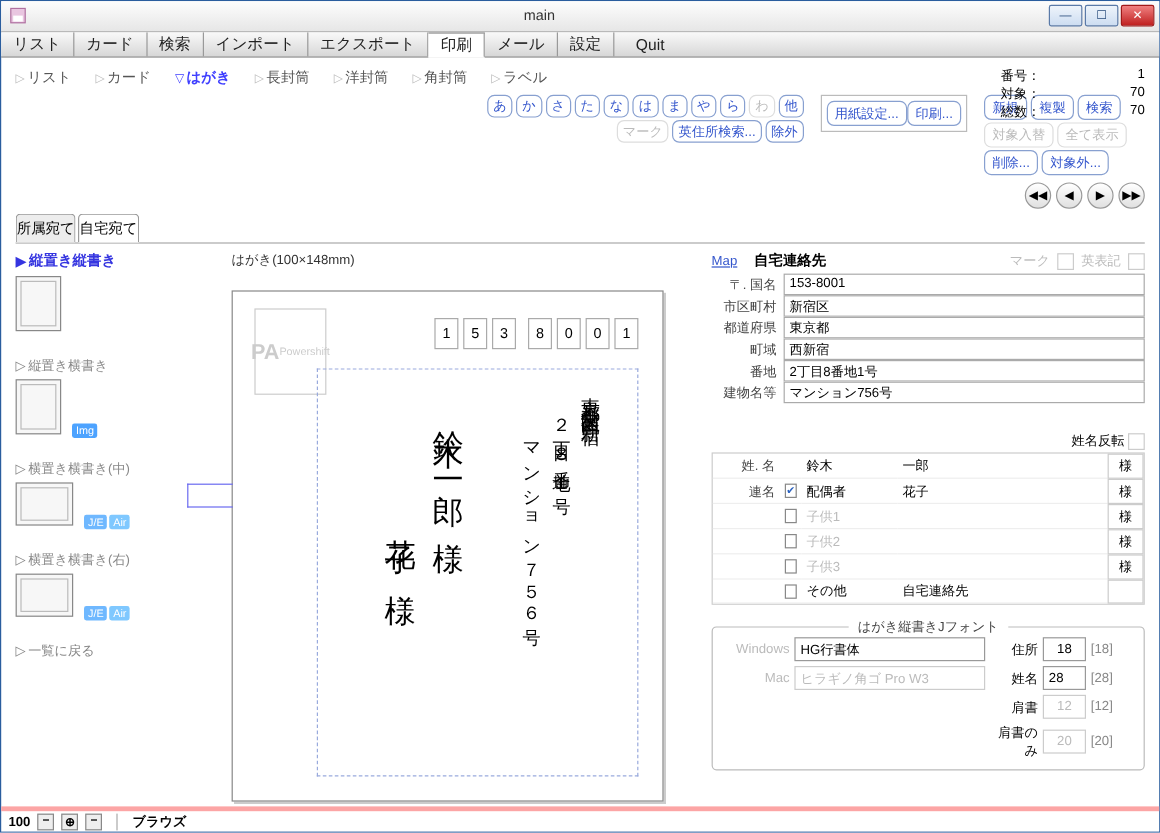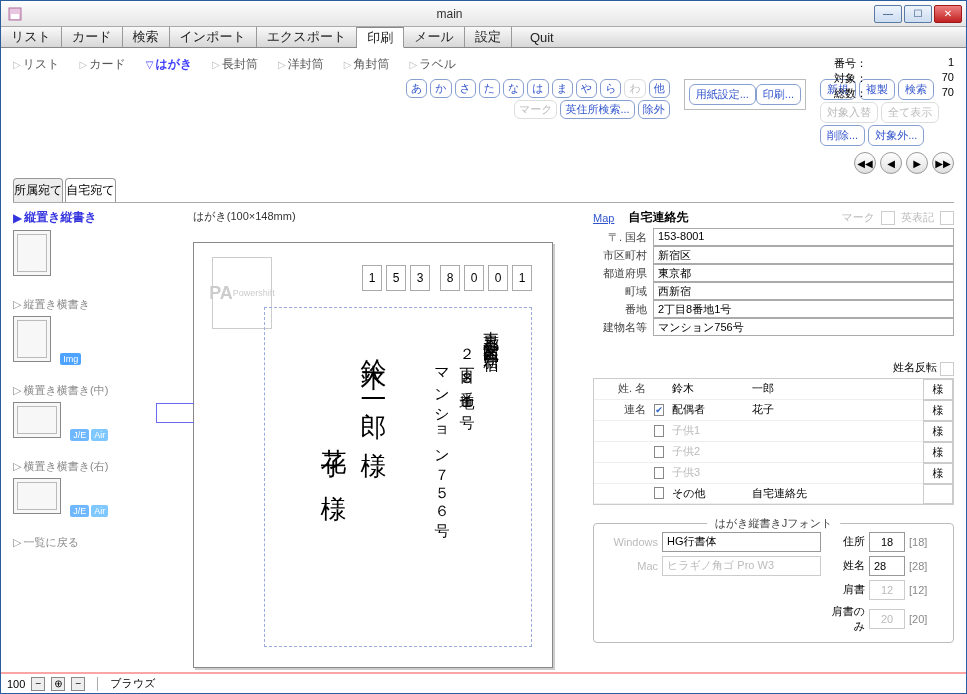"100" .footer { border-top: 2px solid #fca5a5 -> 4px solid #fca5a5; font-weight: none -> bold }
